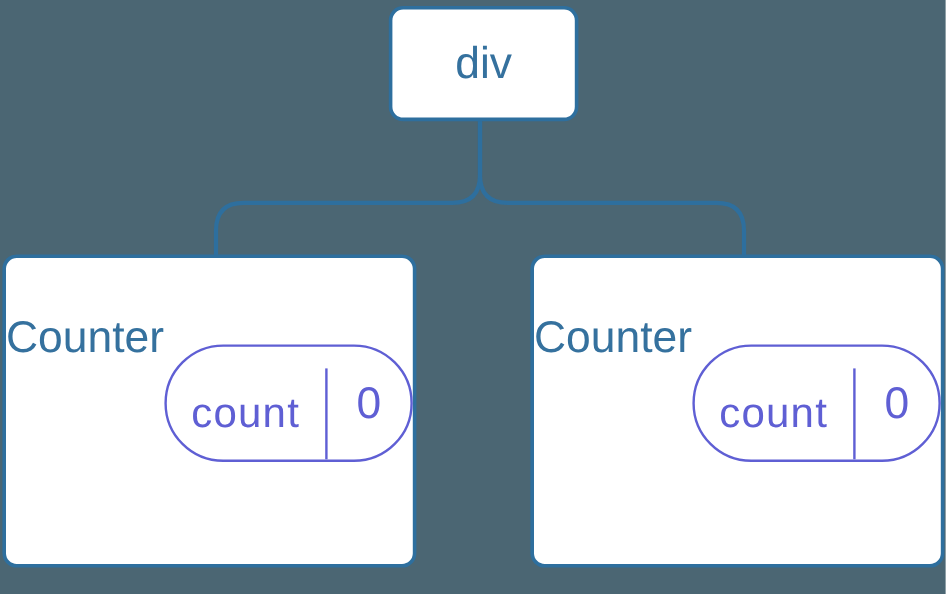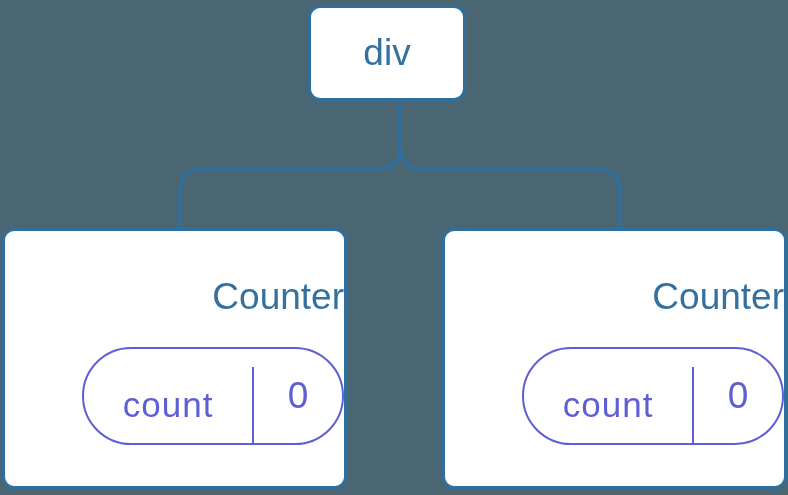"div" .root-node { left: 308px -> 324px }
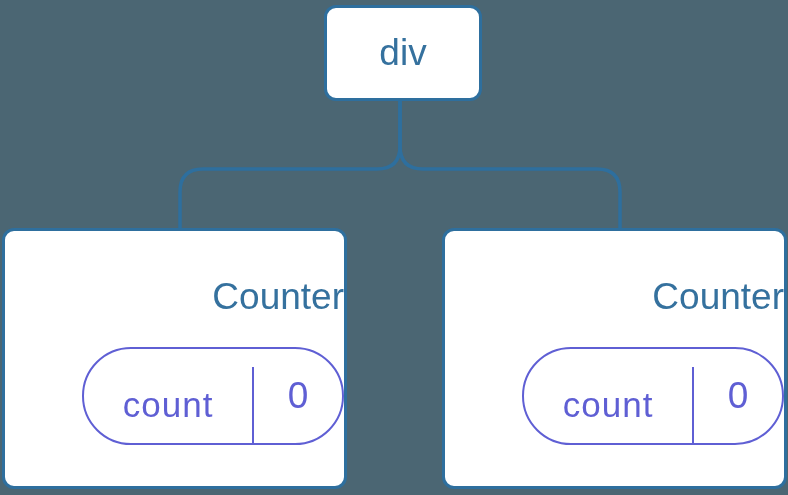"Counter" .counter-card { align-items: flex-end -> flex-start; flex-direction: column -> row; top: 228px -> 212px }
